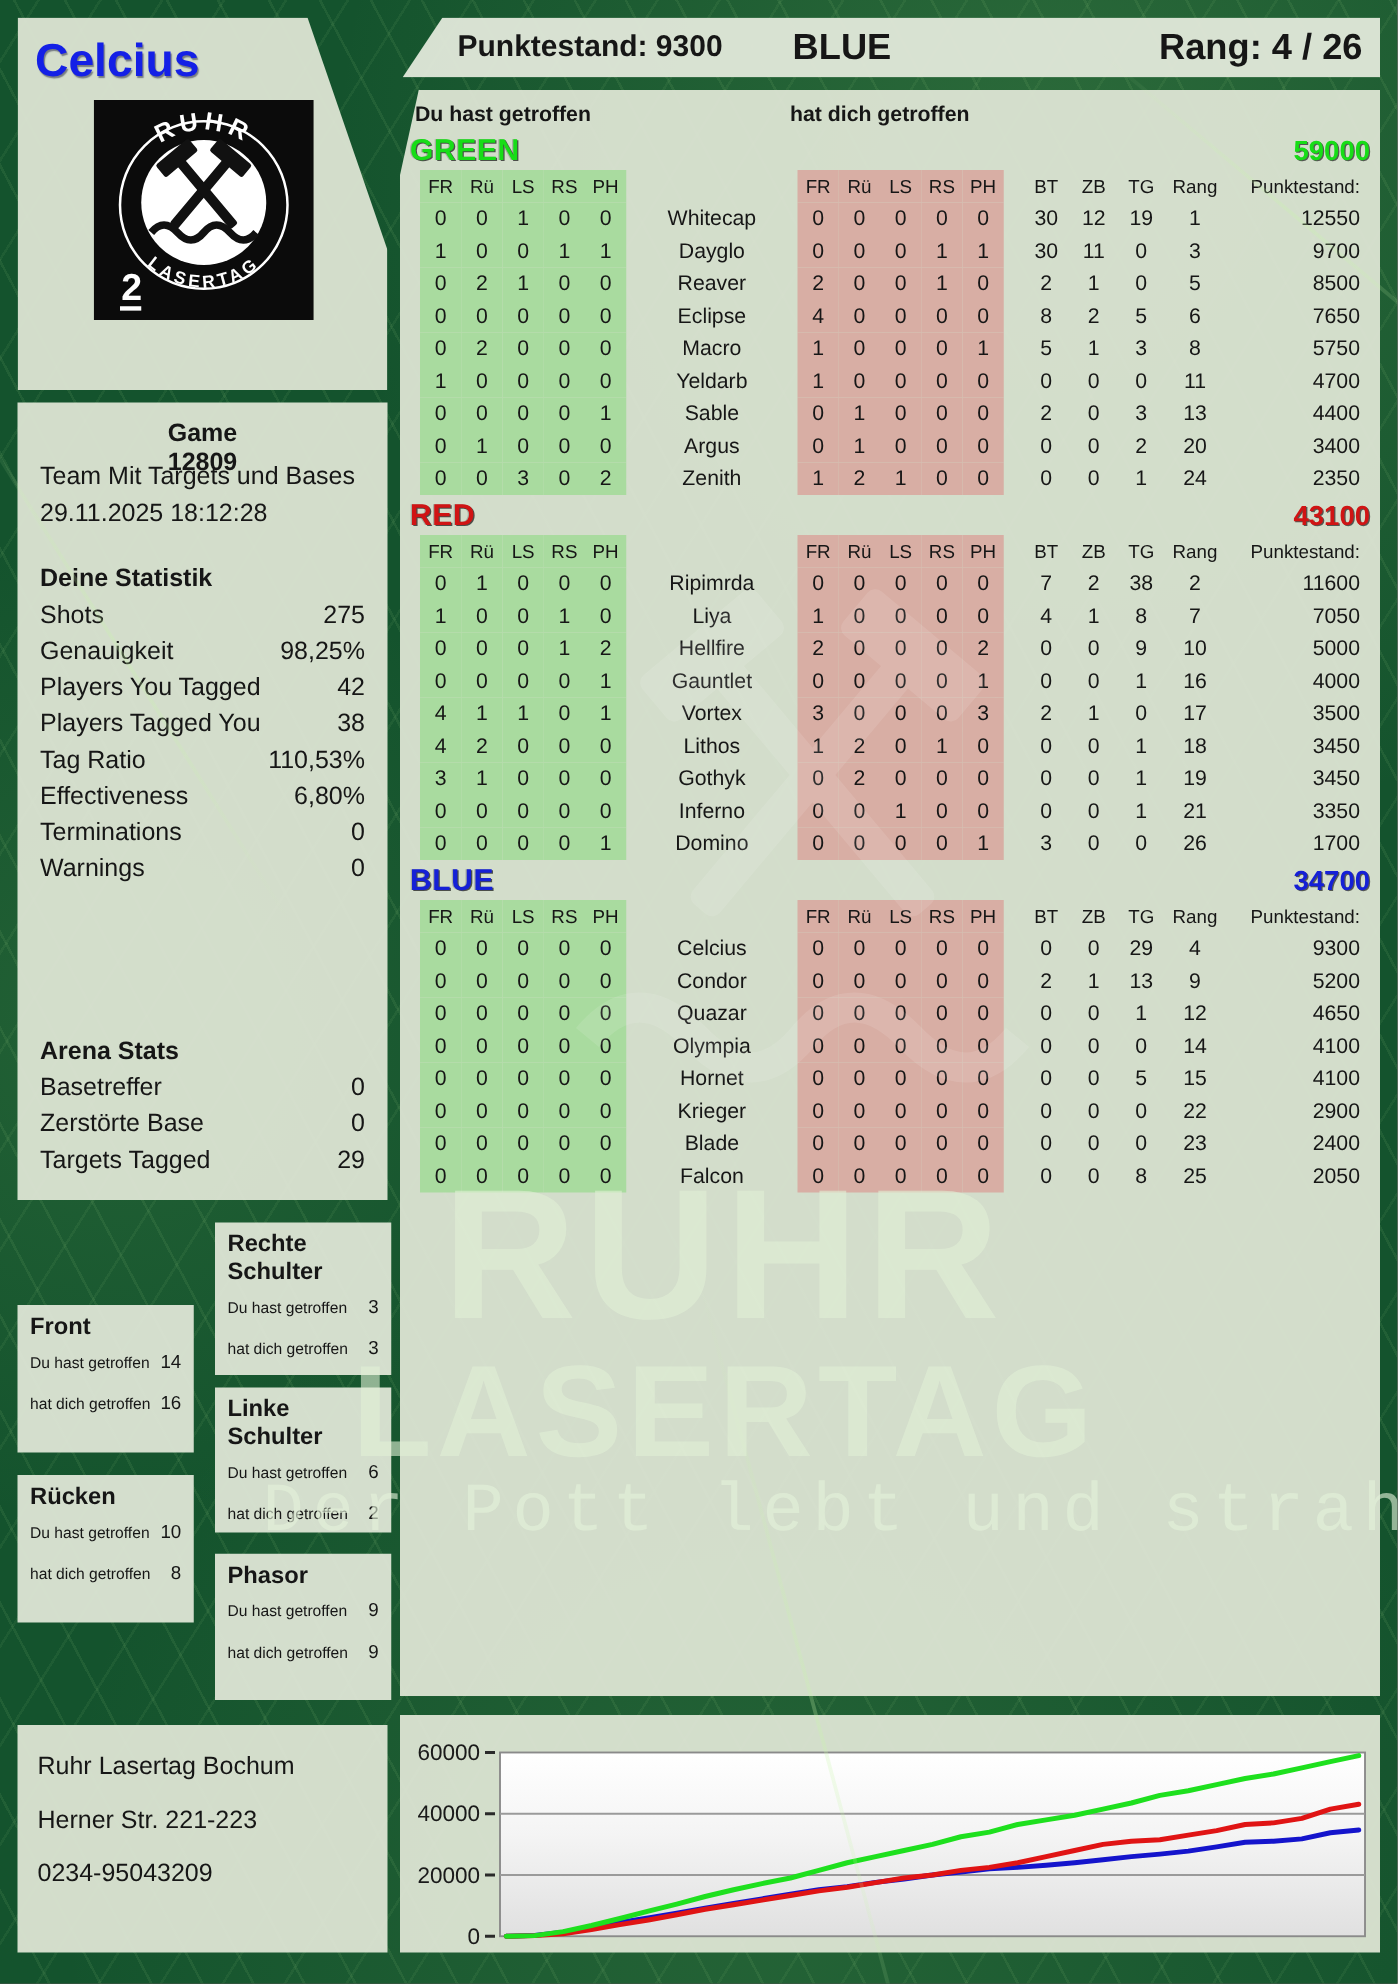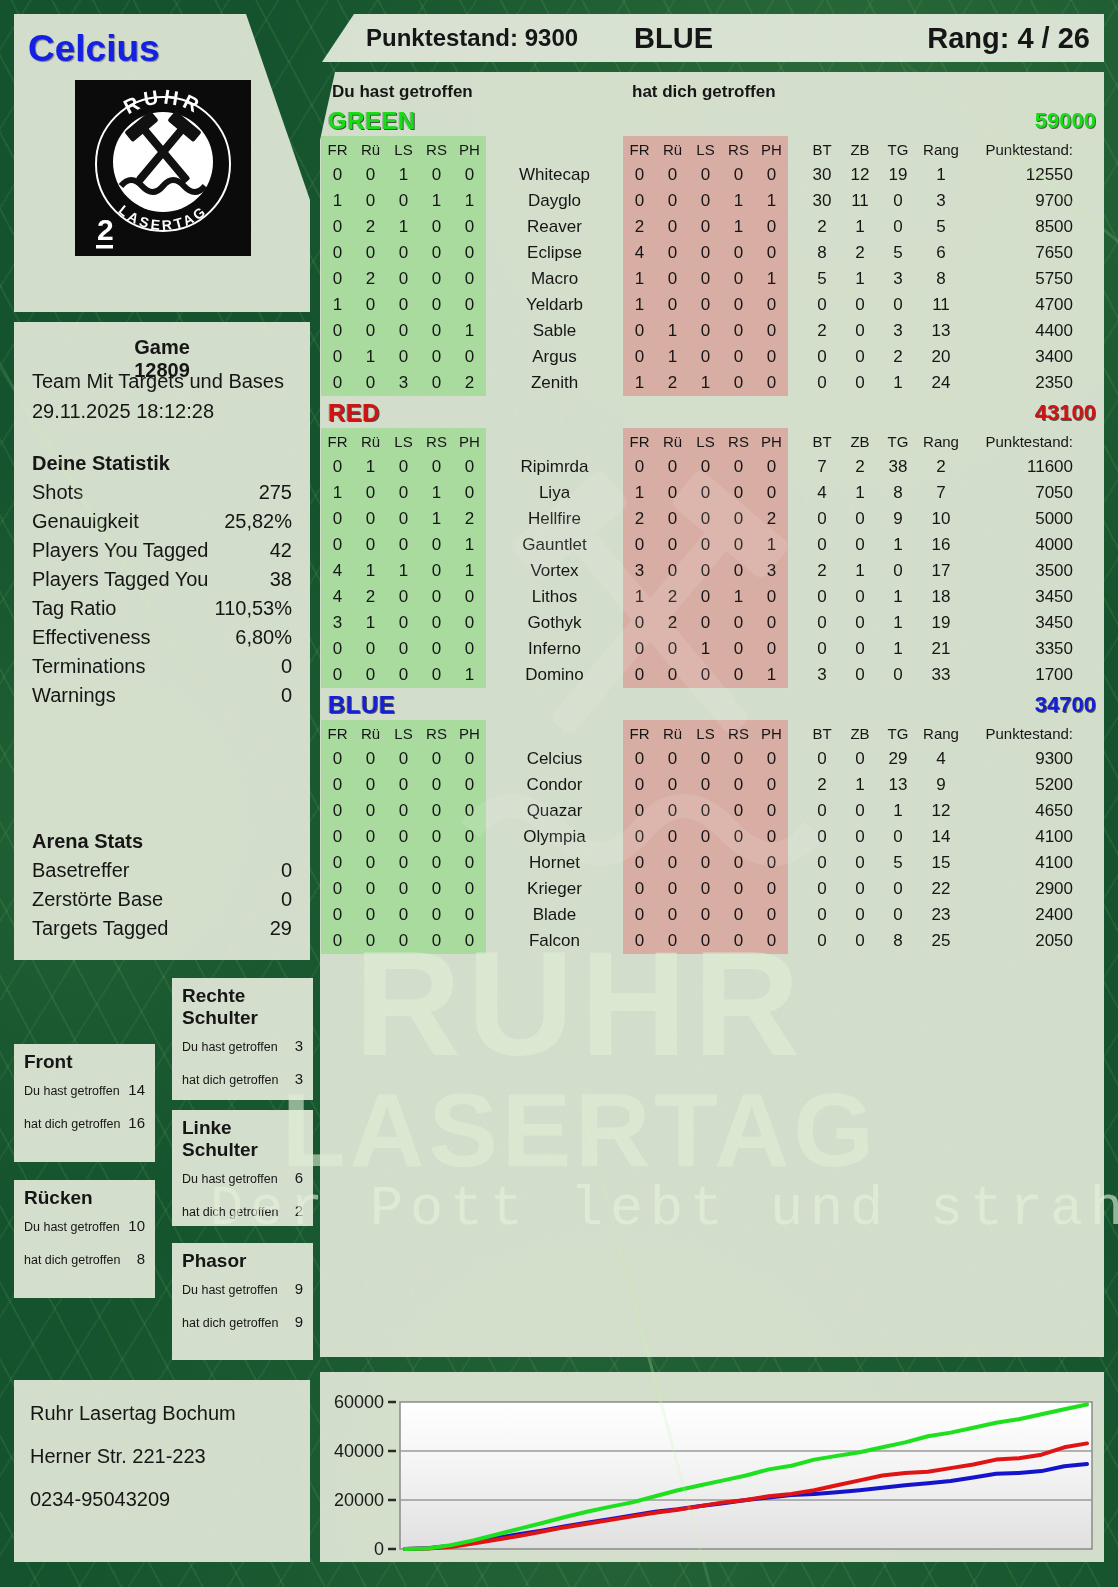"FR" .team-grid { margin-left: 1px -> 16px }
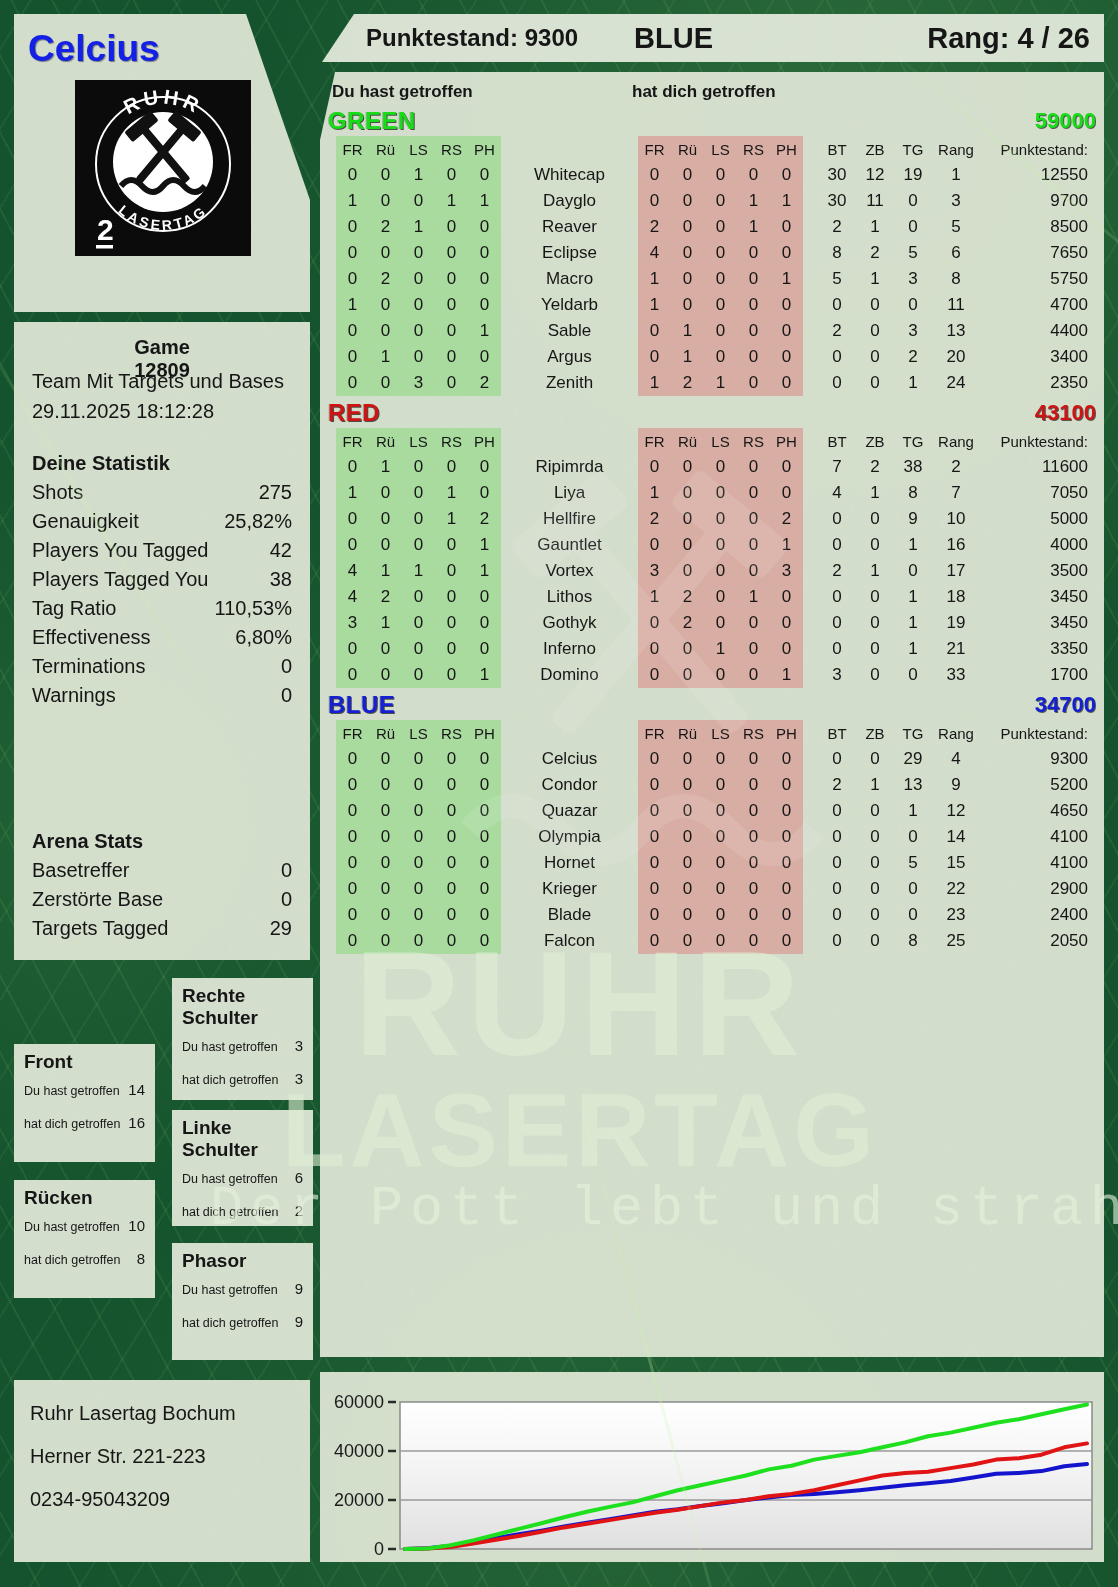"25,82%" span { text: 25,82% -> 98,25% }
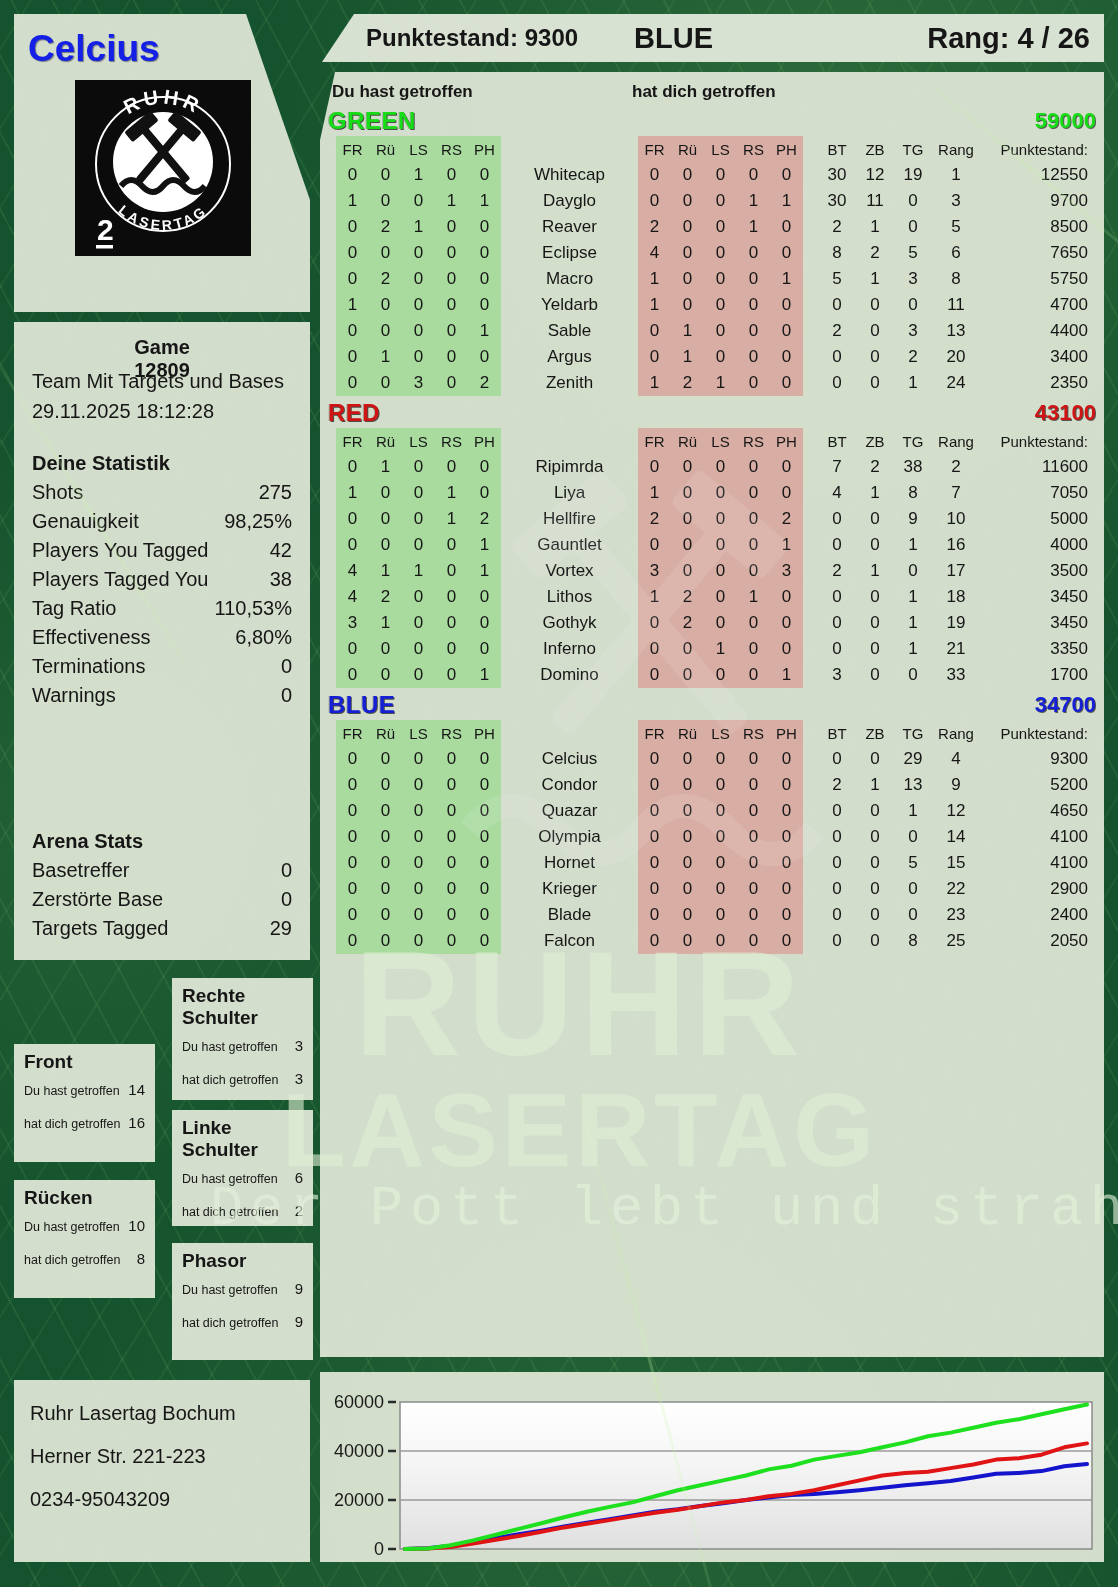"33" span.num { text: 33 -> 26 }
